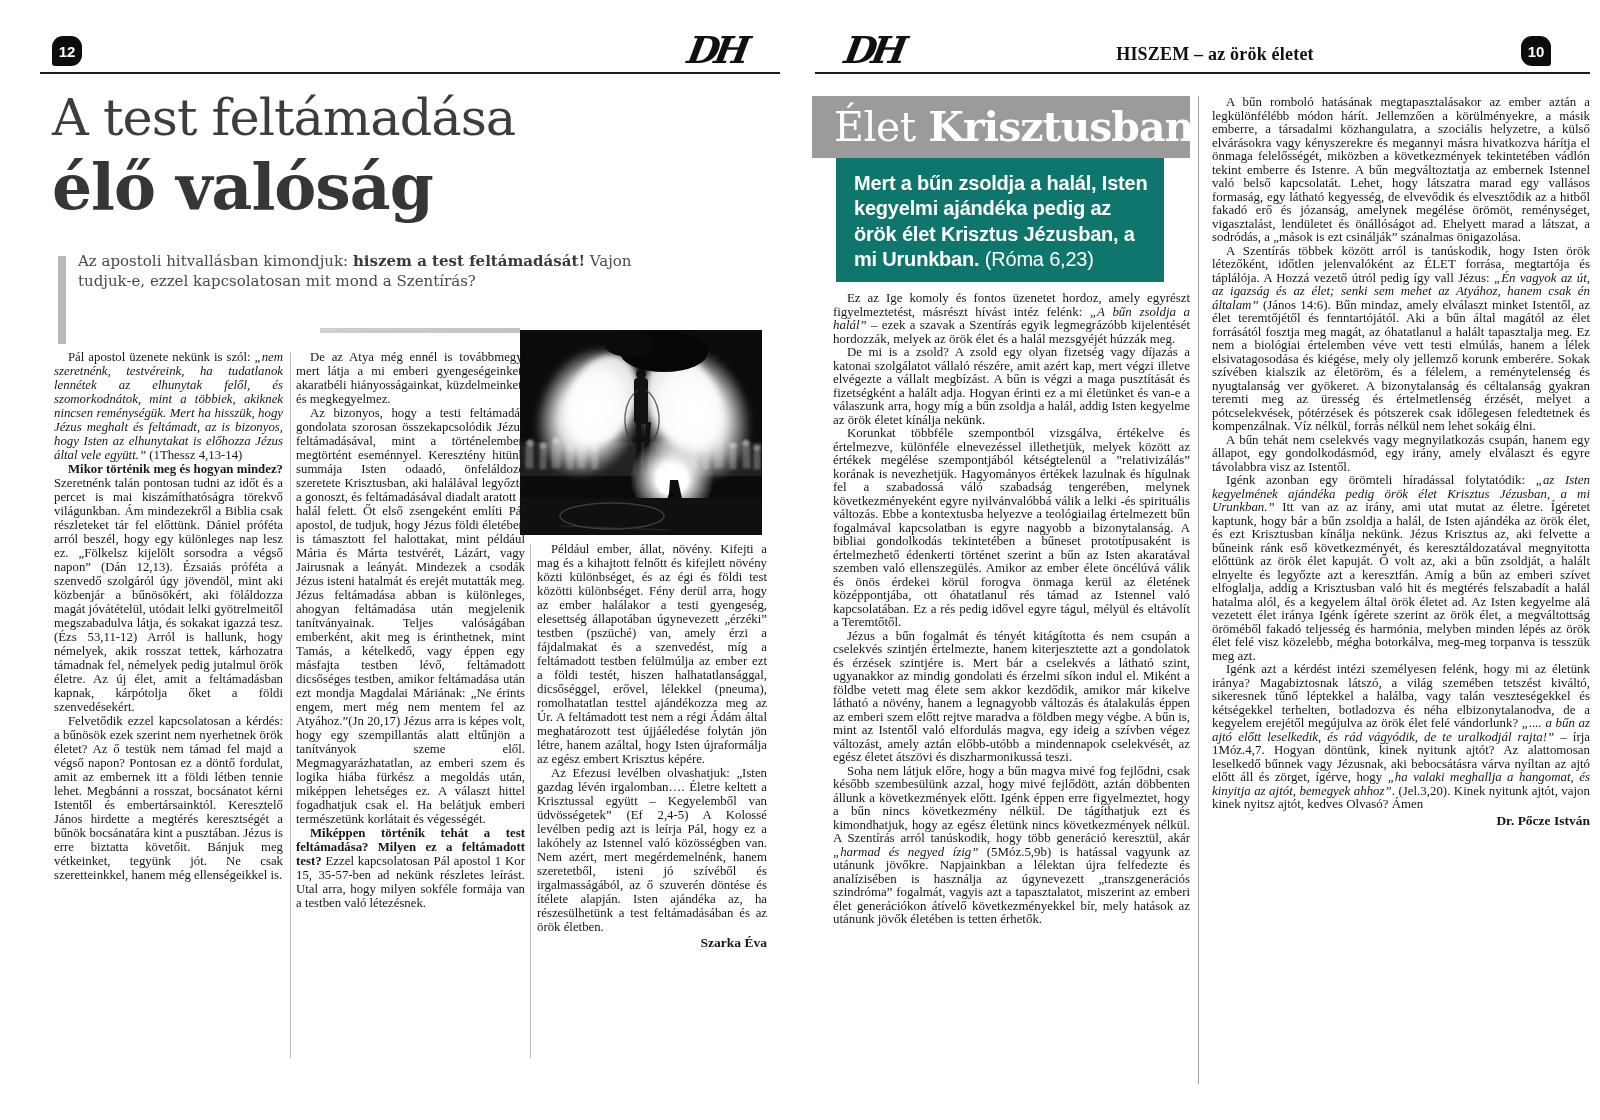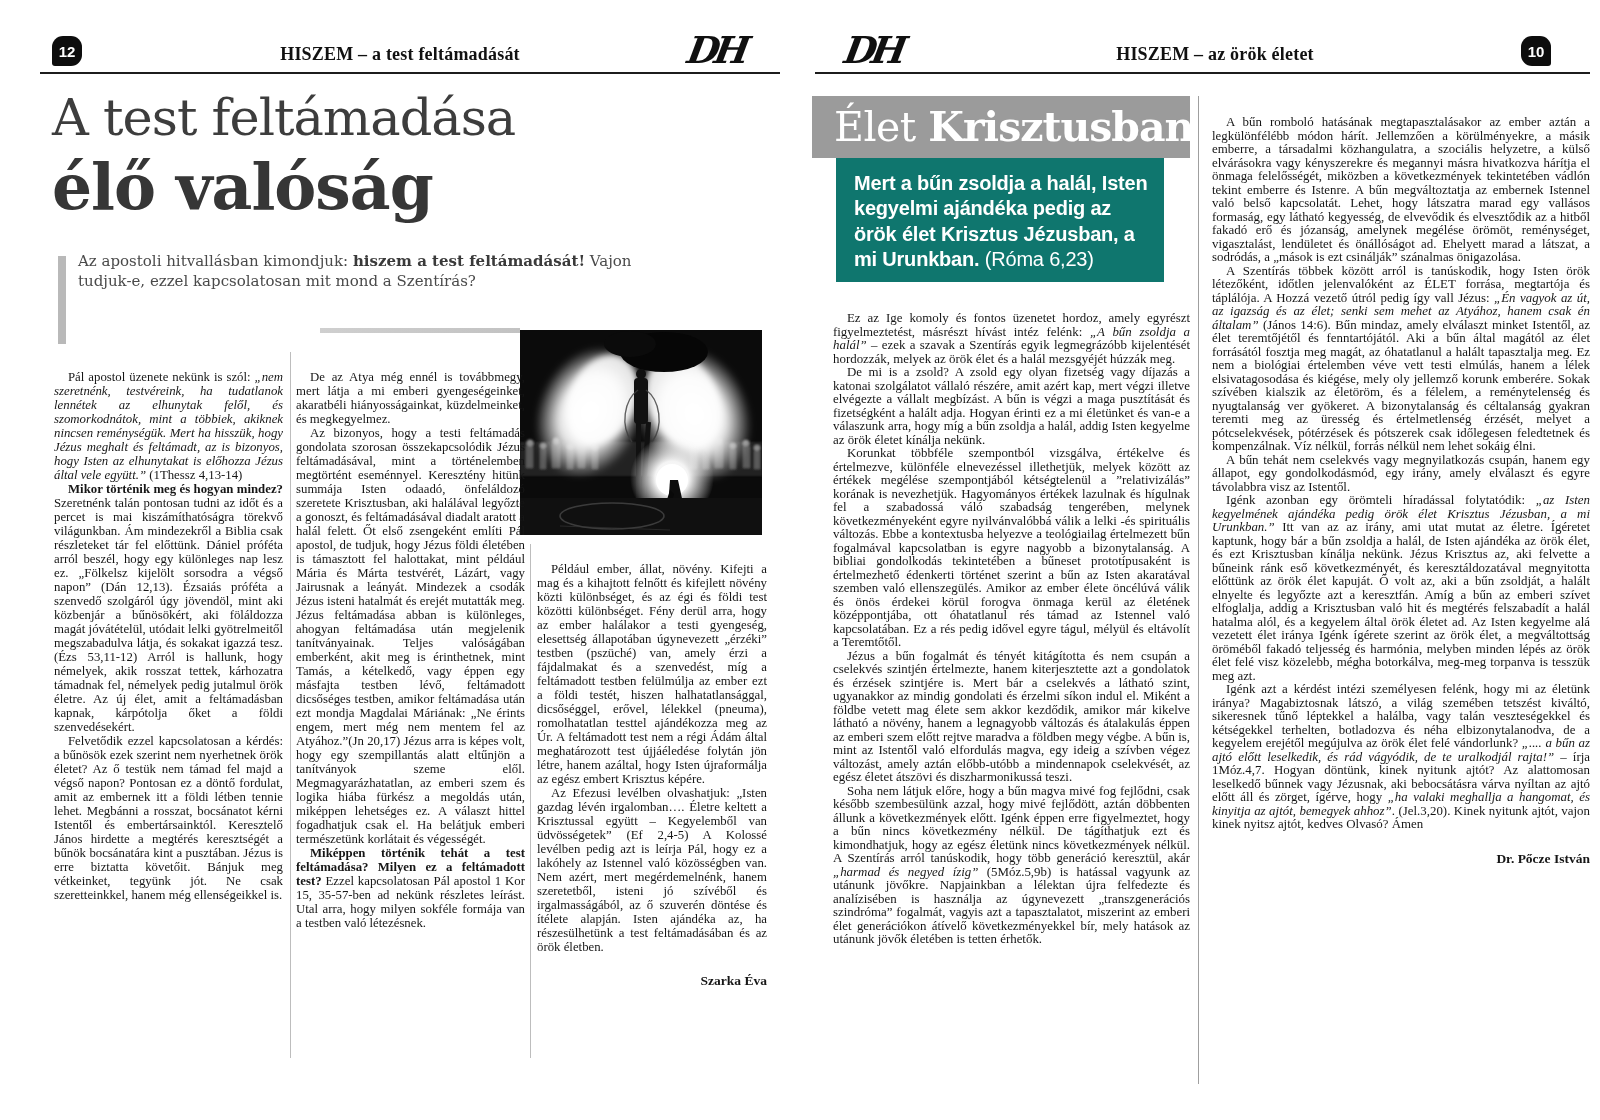"HISZEM – a test feltámadását" div.runhead { html: <div>HISZEM – a test feltámadását</div> -> none }
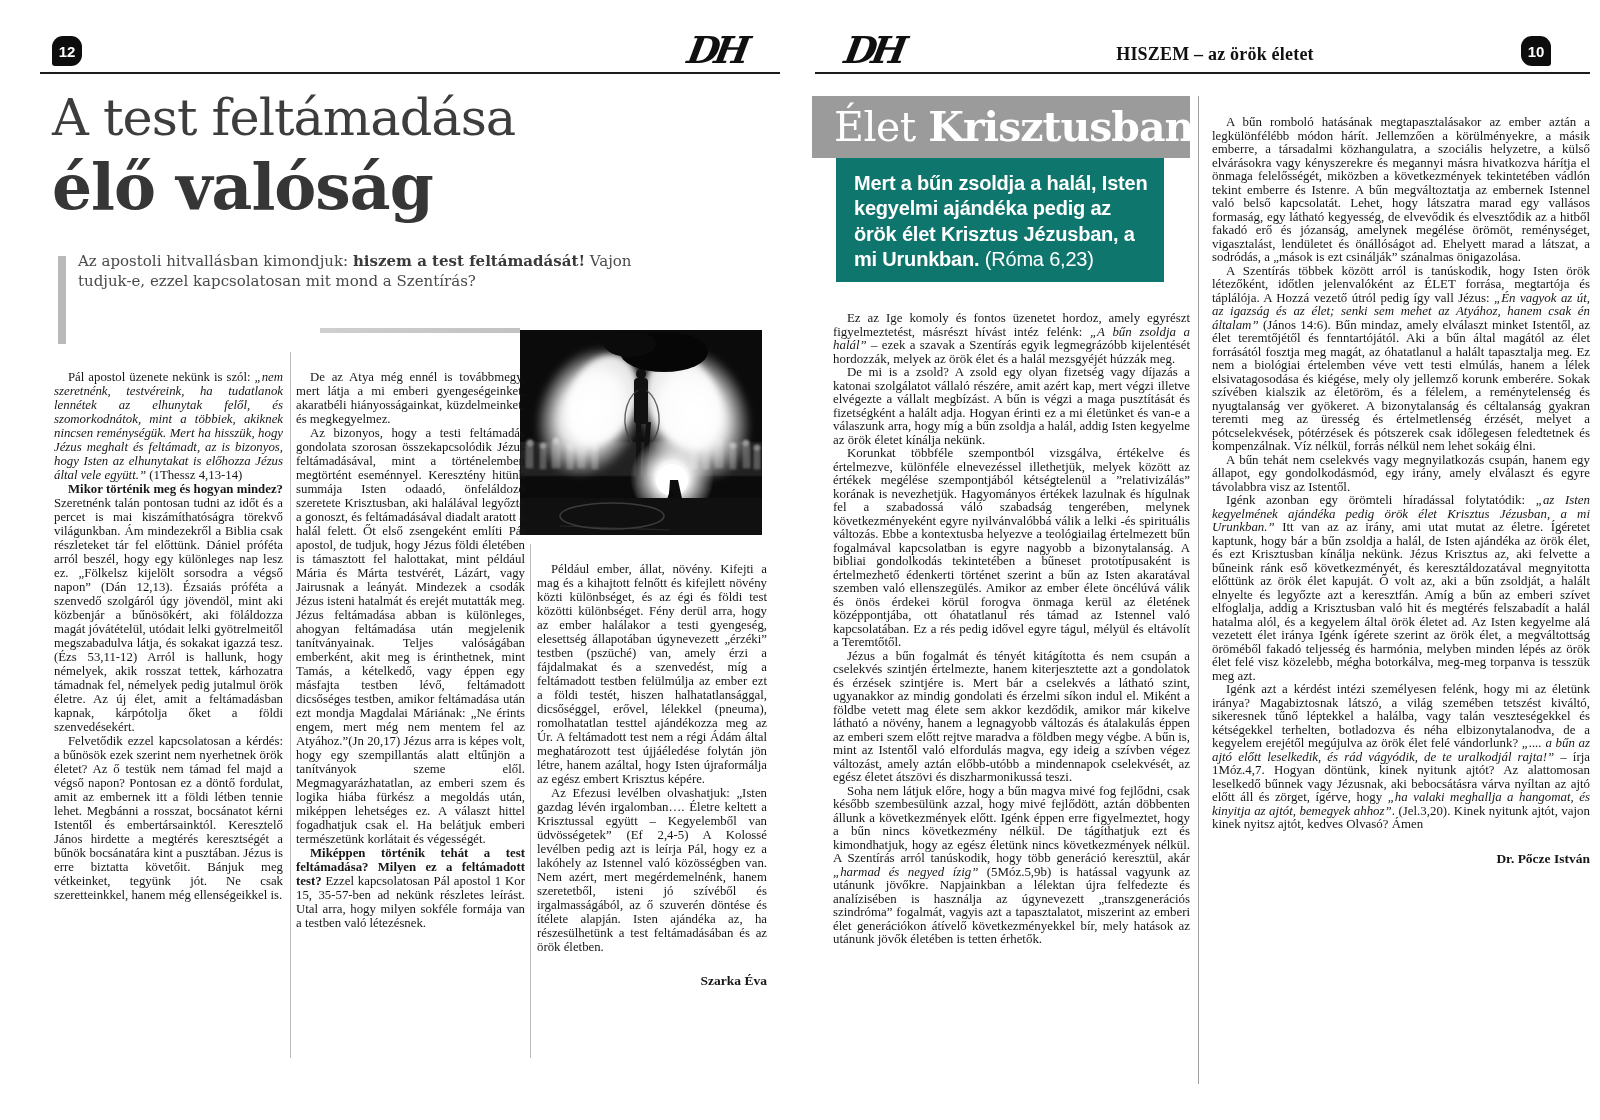"A bűn romboló hatásának" .col { margin-top: 20px -> none }
